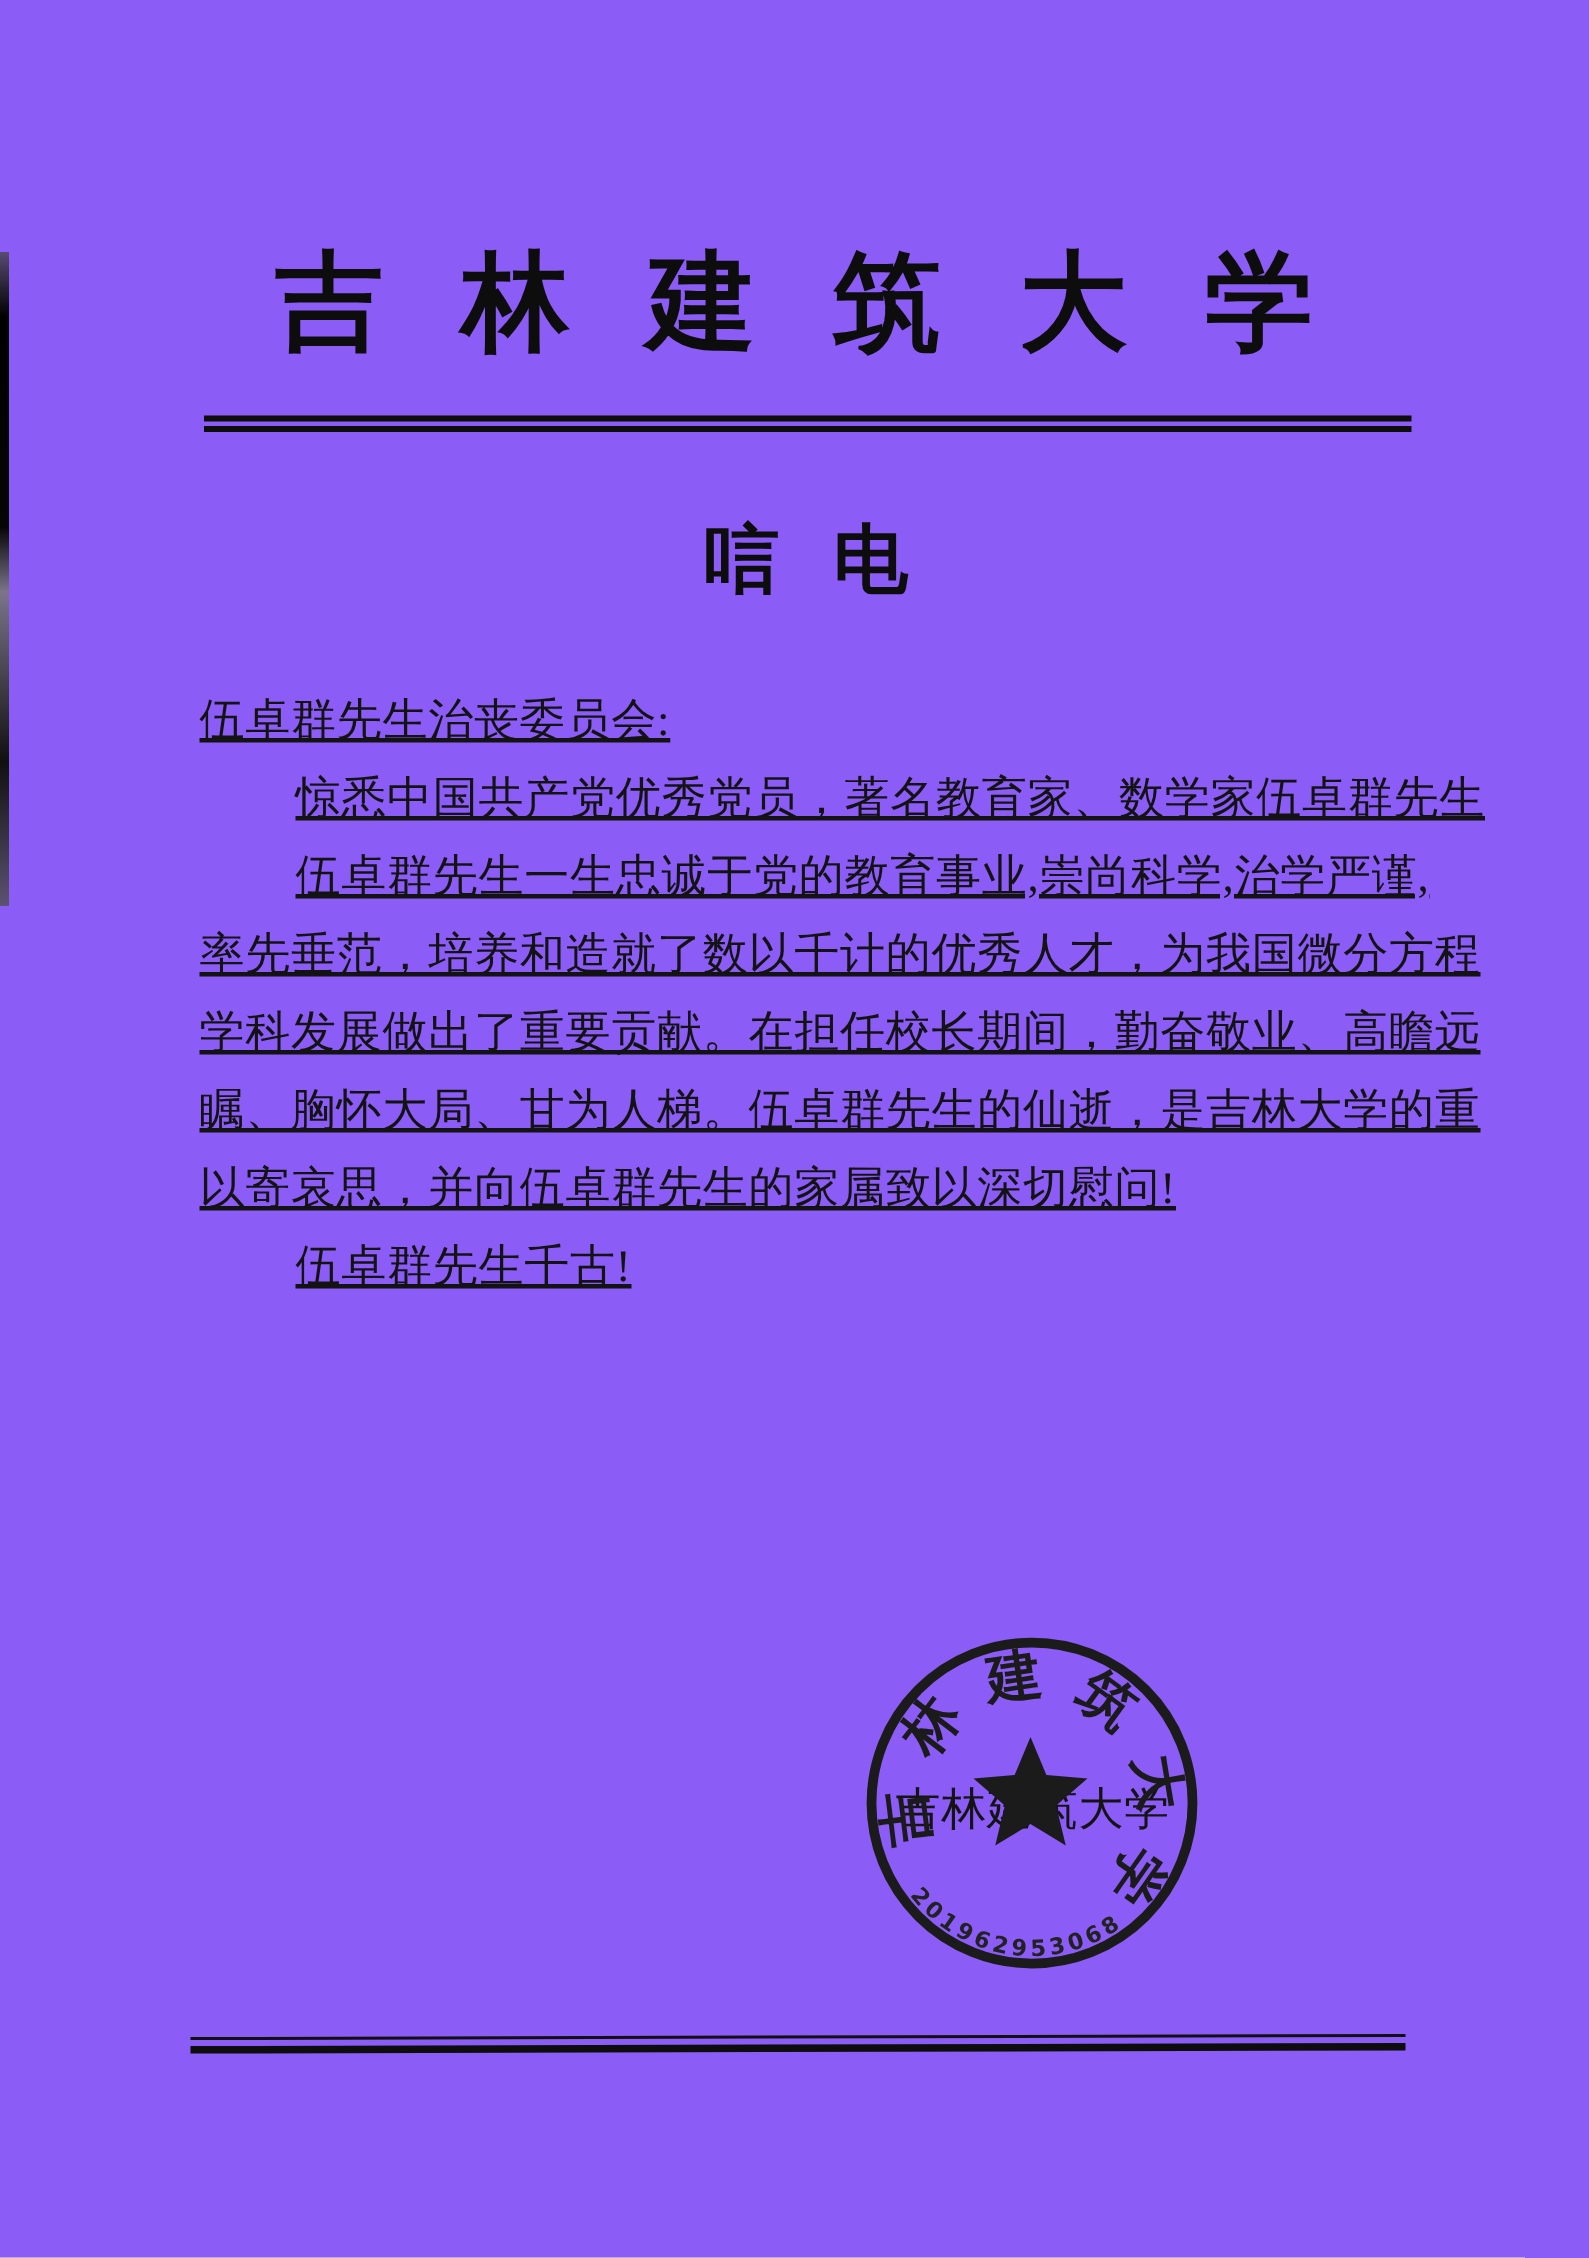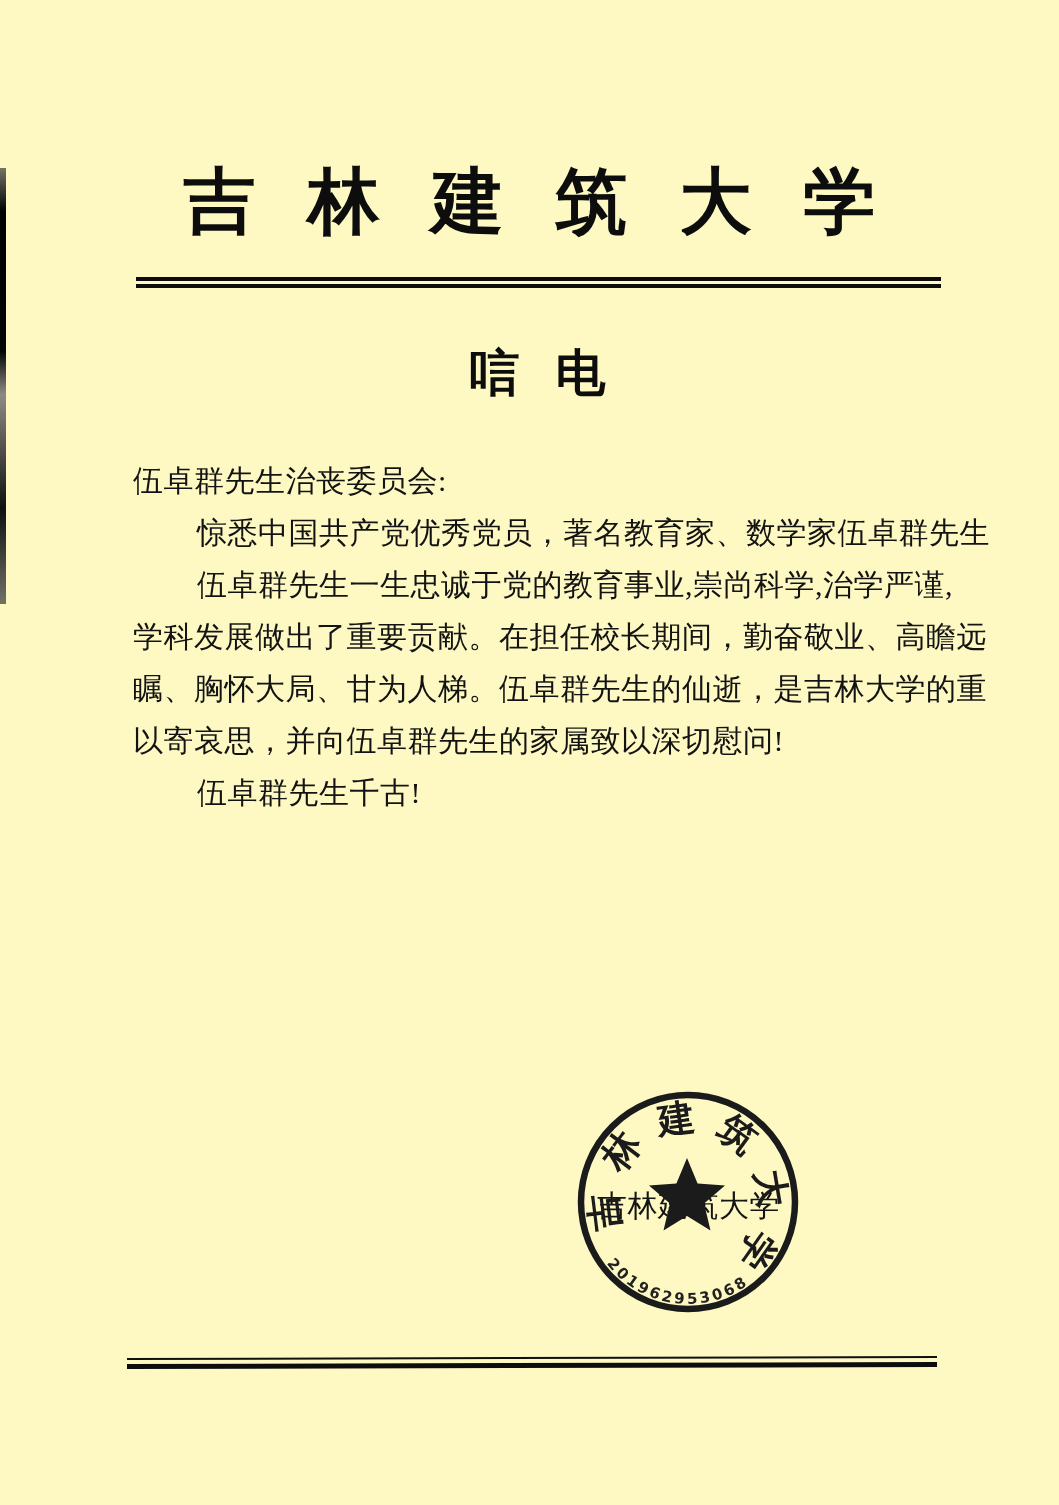"吉林建筑大学" .page { background: #fef9c3 -> #8b5cf6 }
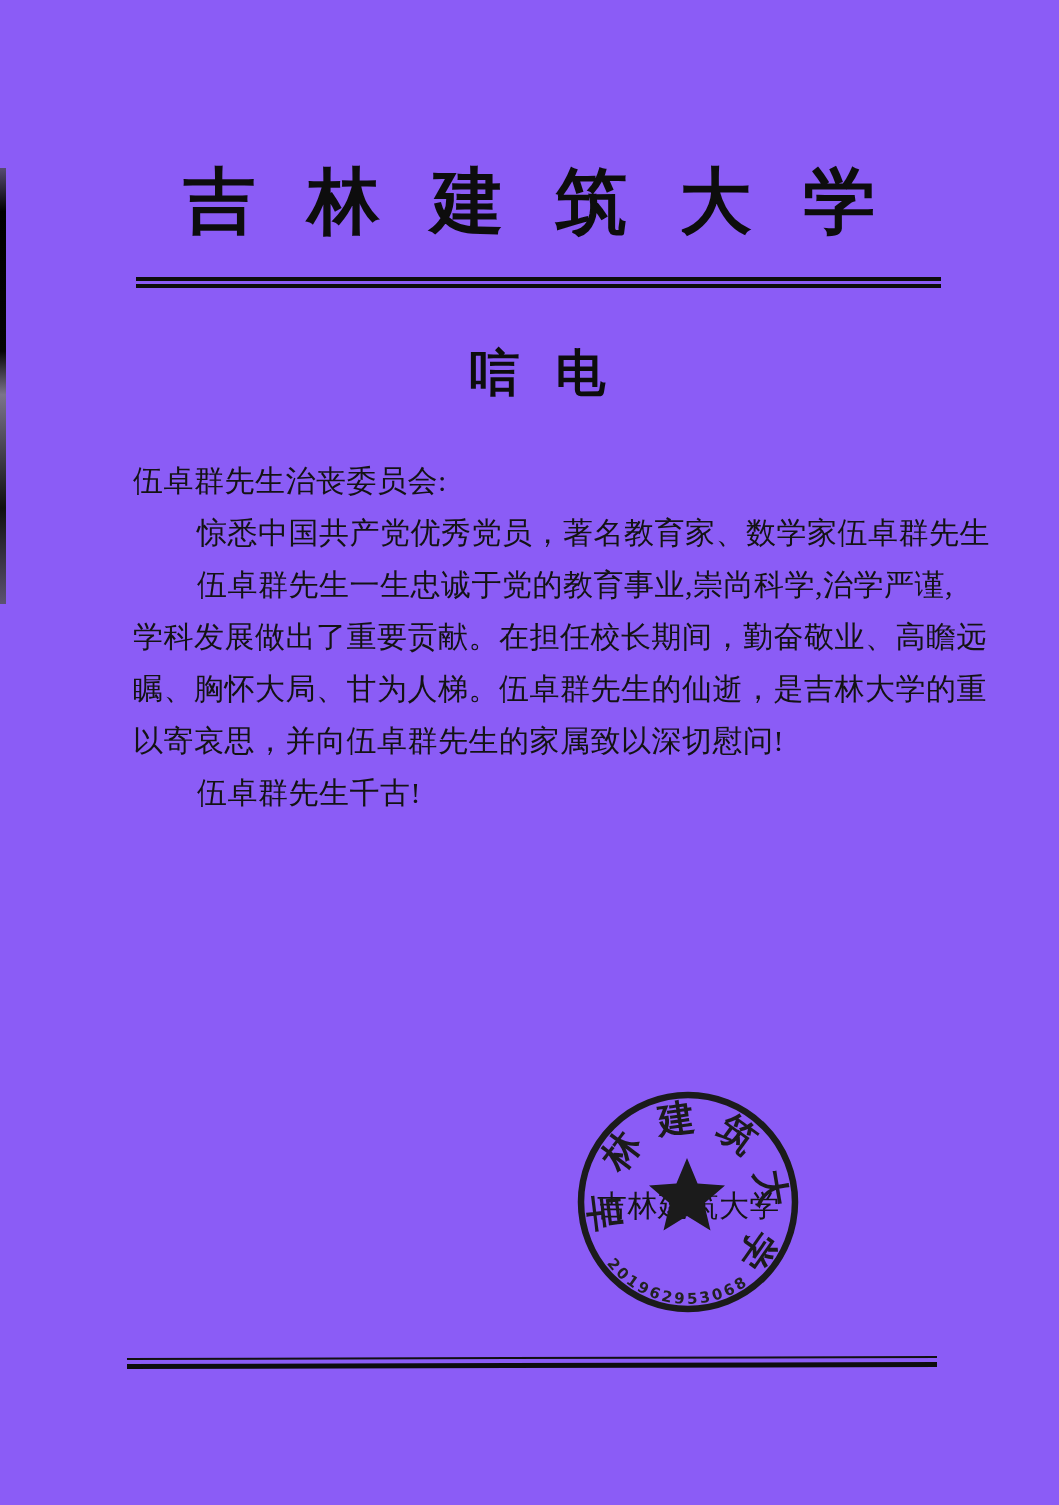"伍卓群先生治丧委员会:" .body-block { text-decoration: none -> underline }
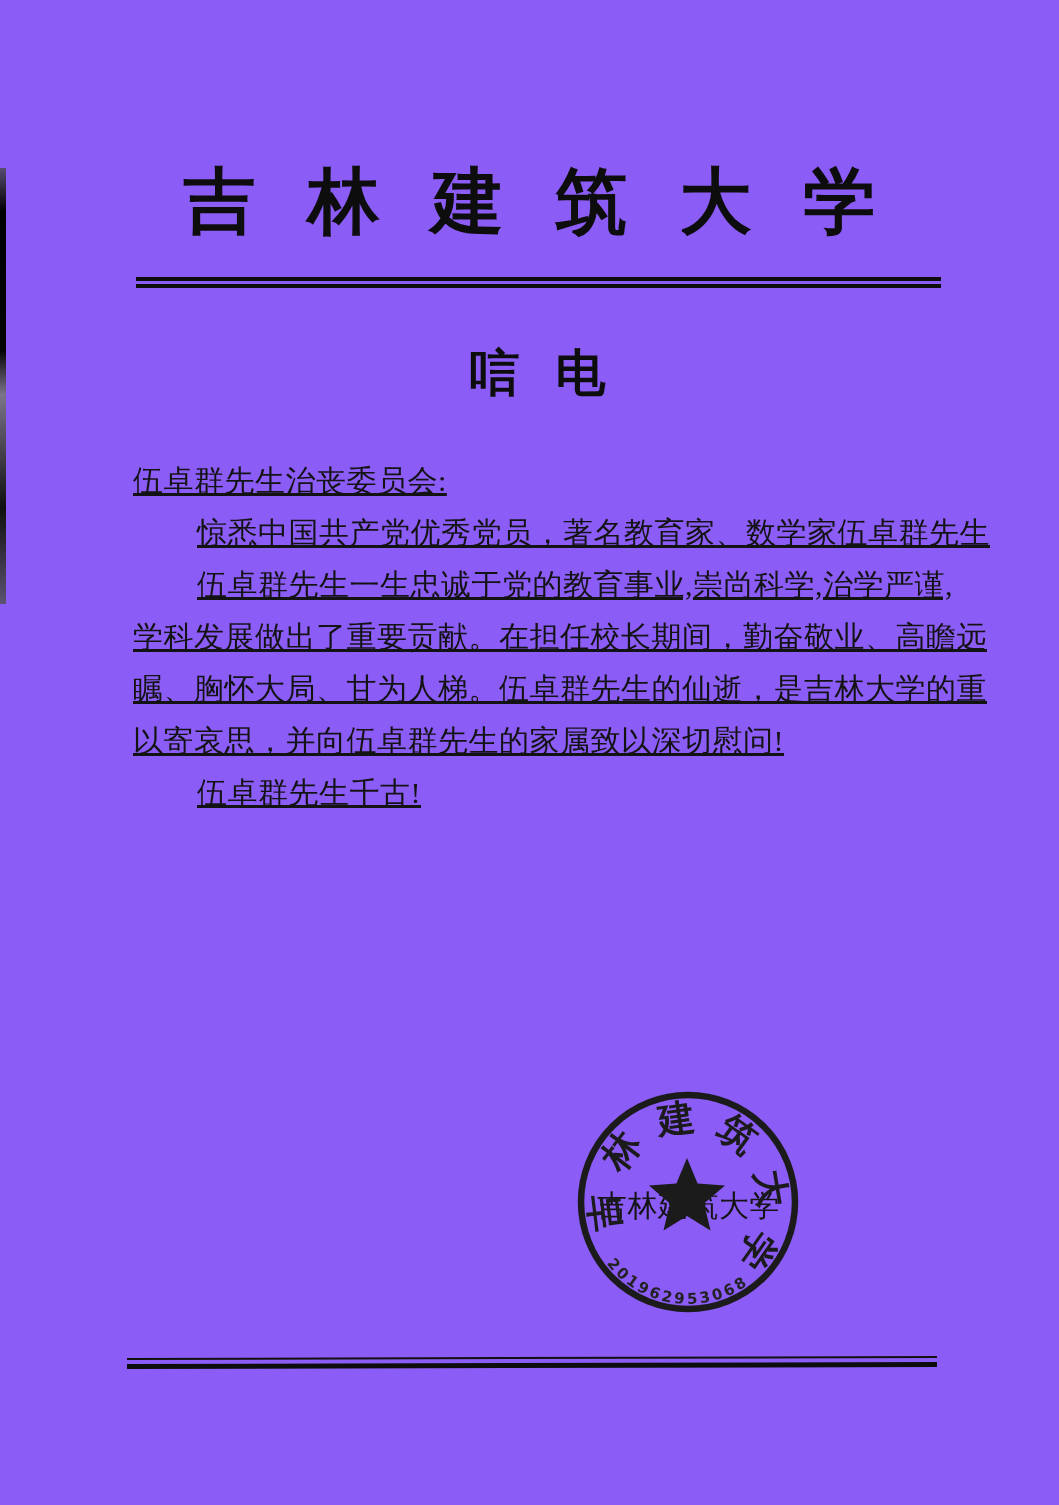"率先垂范，培养和造就了数以千计的优秀人才，为我国微分方程" div.bodyline { html: none -> <div>率先垂范，培养和造就了数以千计的优秀人才，为我国微分方程</div> }
